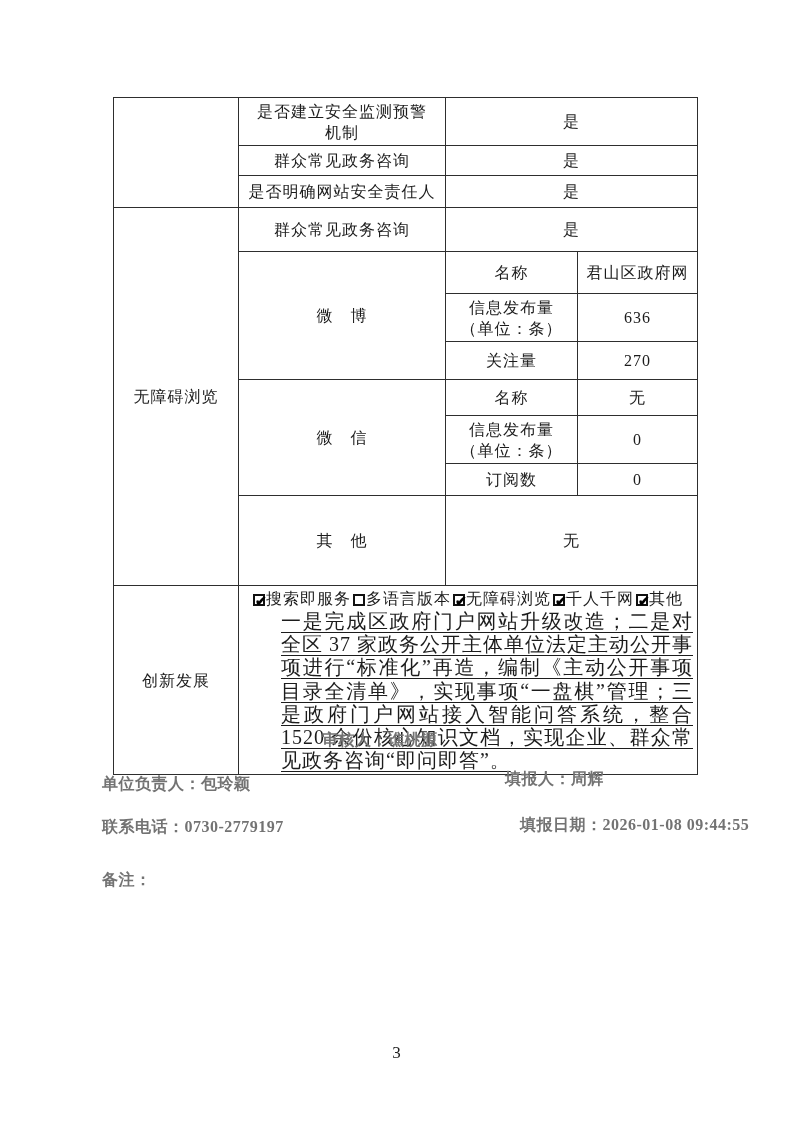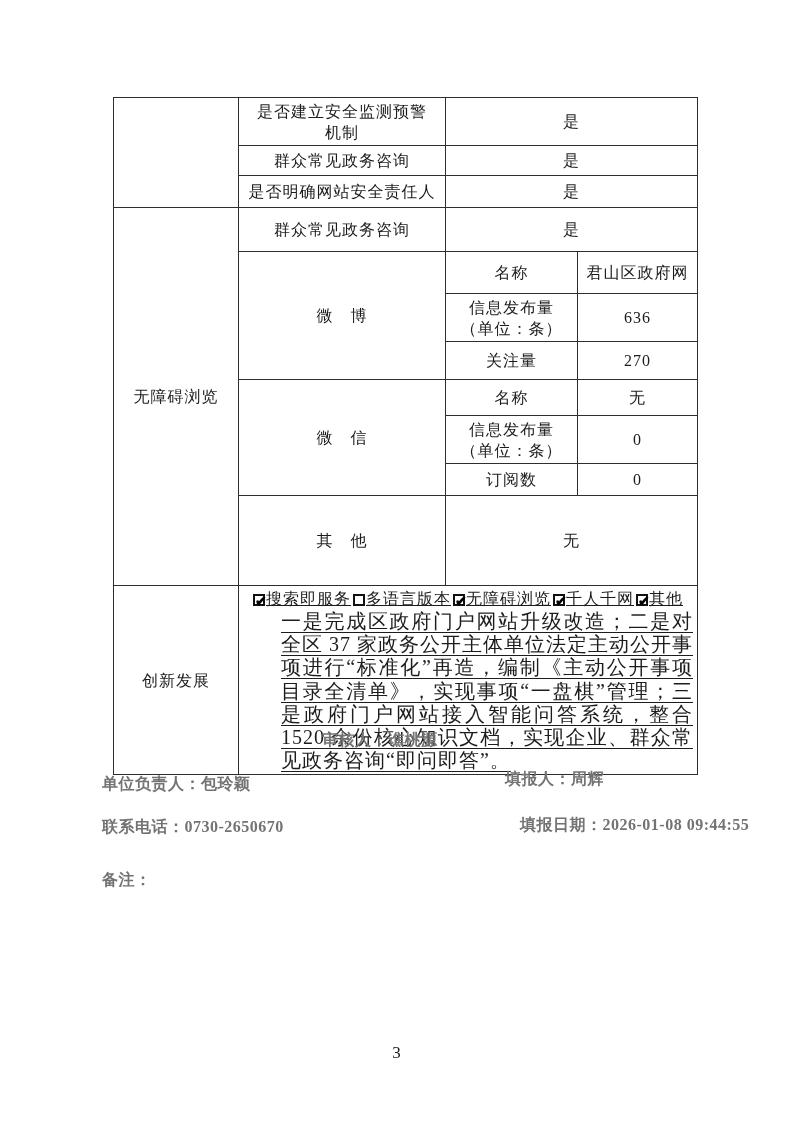"✔搜索即服务 多语言版本 ✔无障碍浏览 ✔千人千网 ✔其他" .cbx-line { text-decoration: underline -> none }
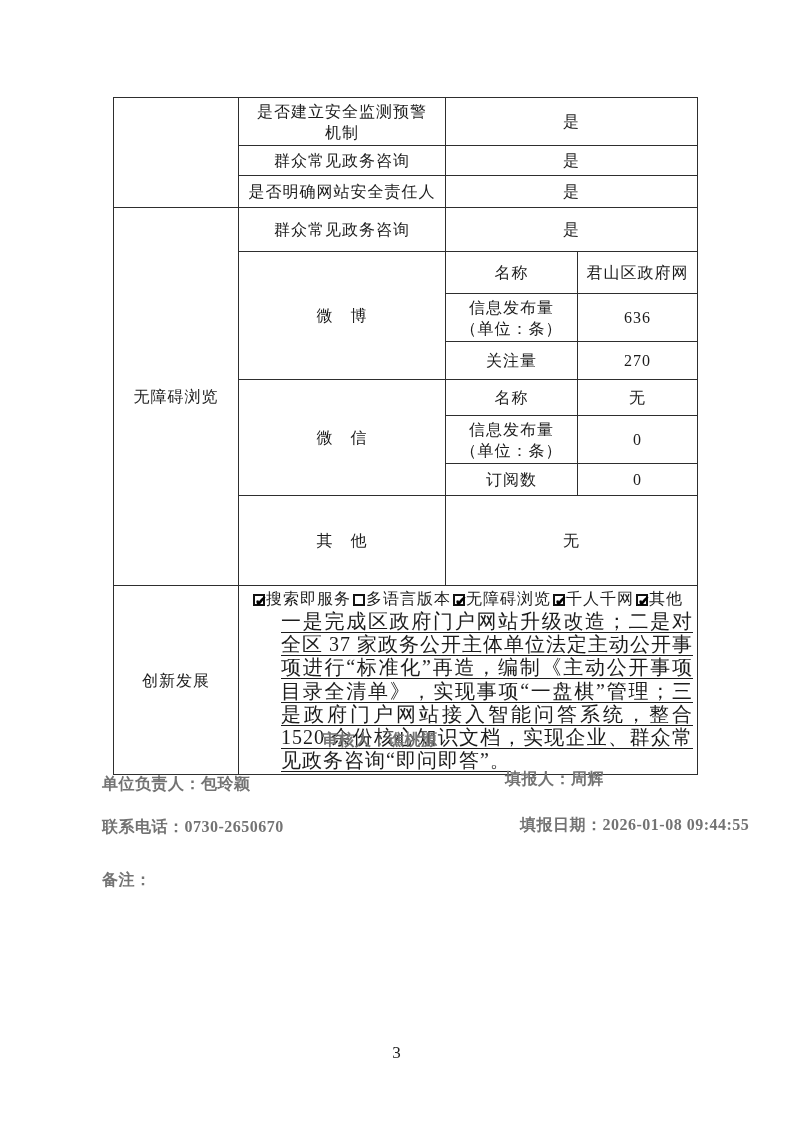"联系电话：0730-2650670" div.f-item { text: 0730-2650670 -> 0730-2779197 }
